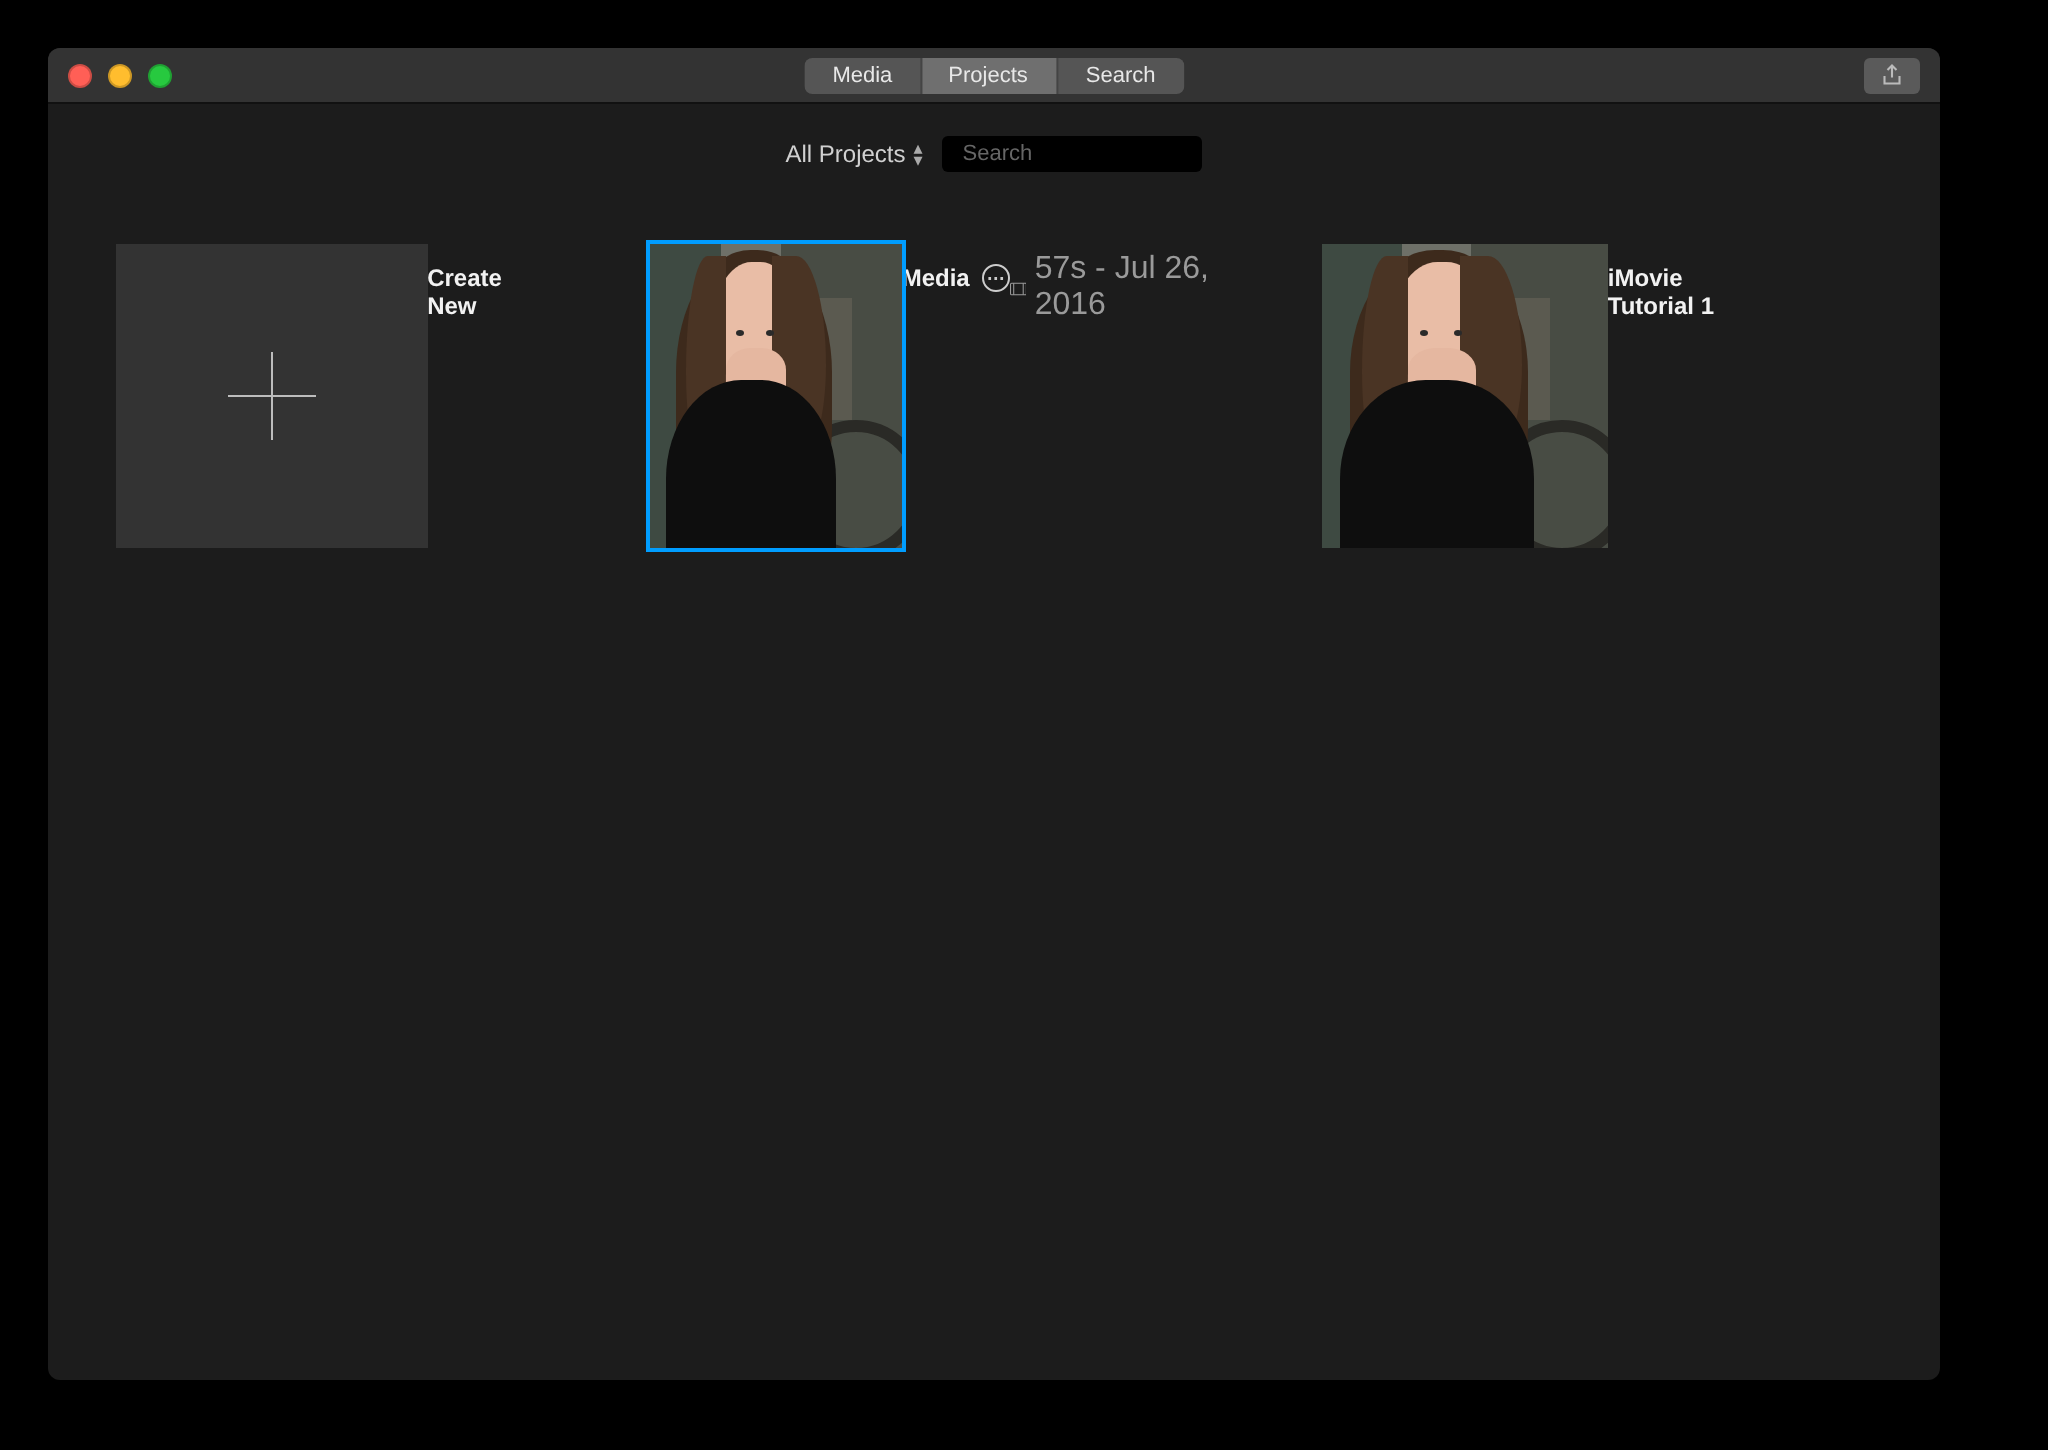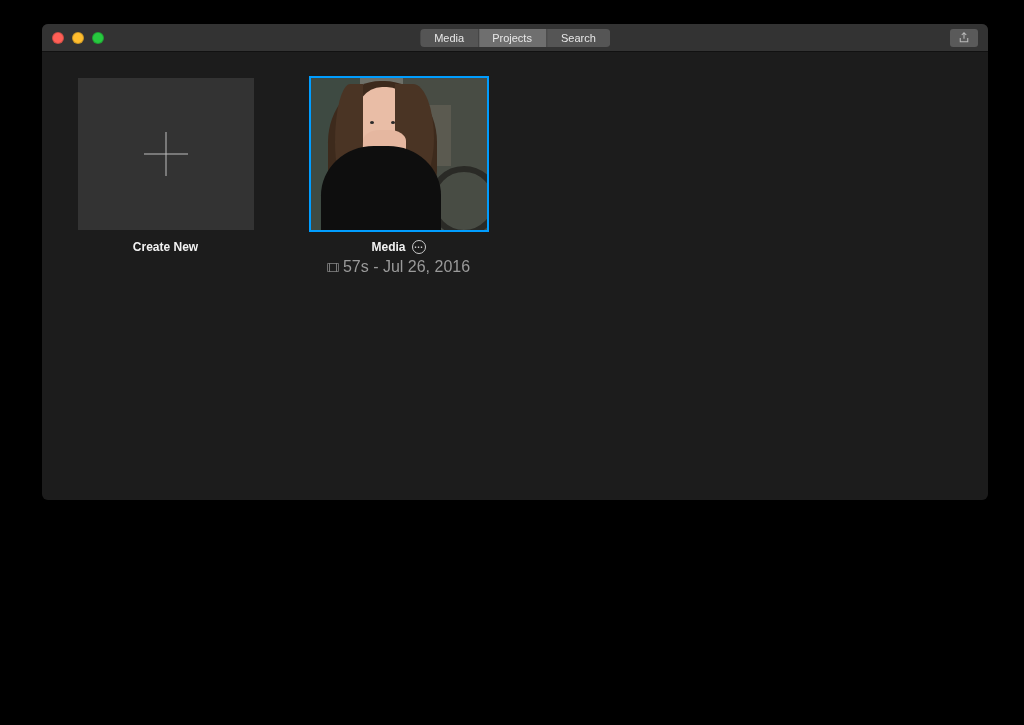"Media" .window { height: 476px -> 666px; left: 42px -> 24px }
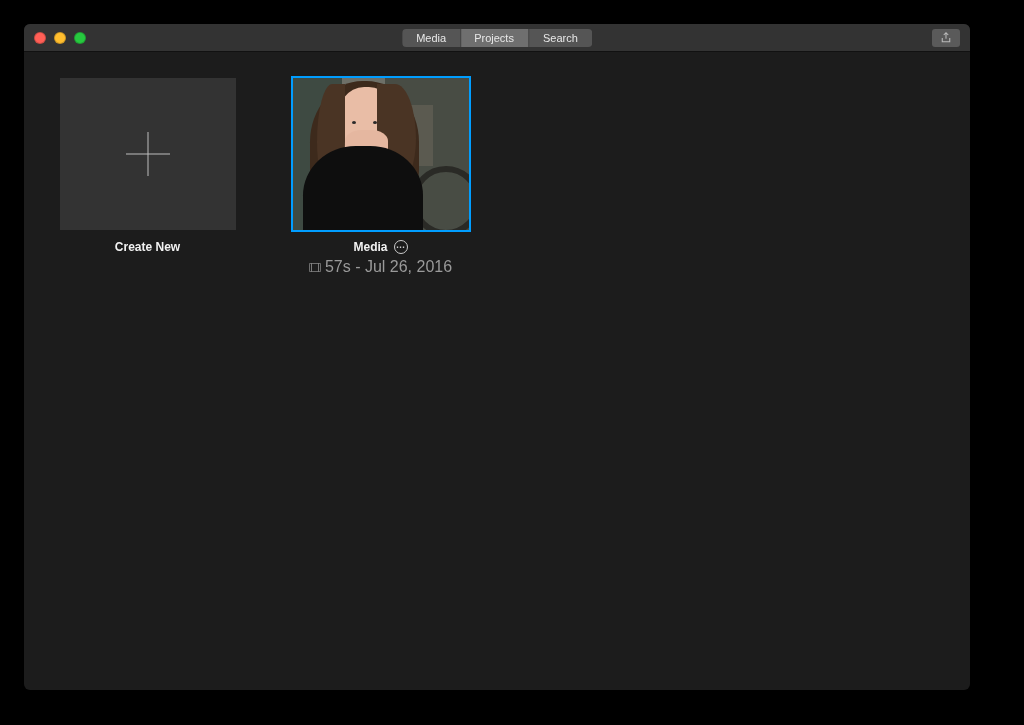"All Projects" div.filterbar { html: none -> <div> <div> <span>All Projects</span> <span> <span>▴</span> <span>▾</span> </span> </div> <div> <svg> <circle></circle> <path></path> </svg> <input> </div> </div> }
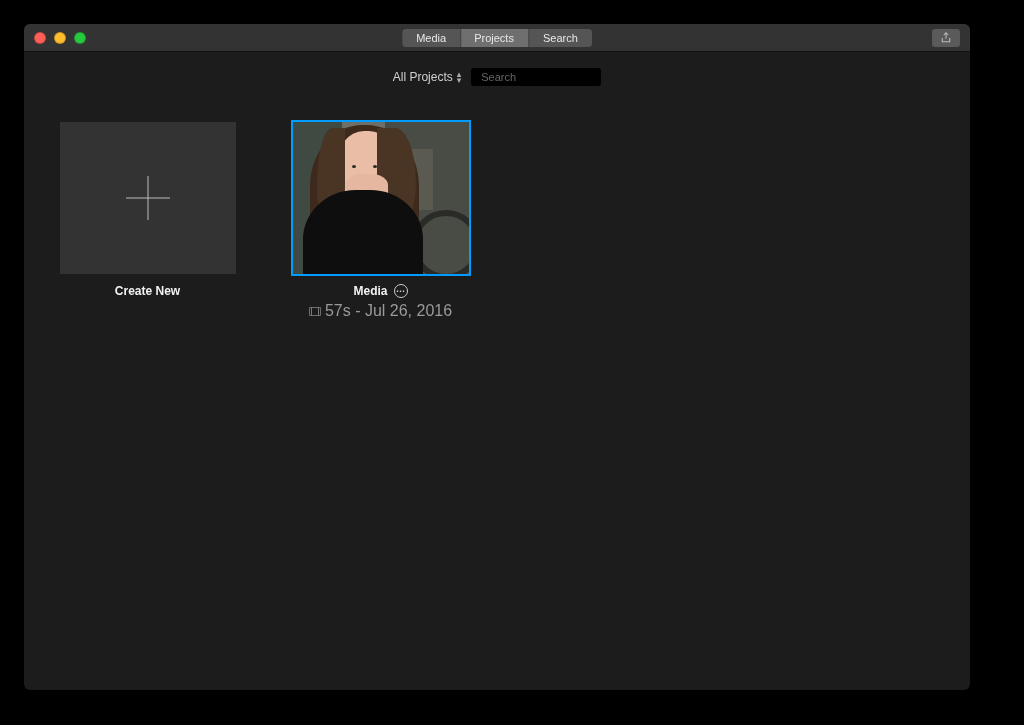"Create New" .cell { align-items: center -> flex-start; flex-direction: column -> row }
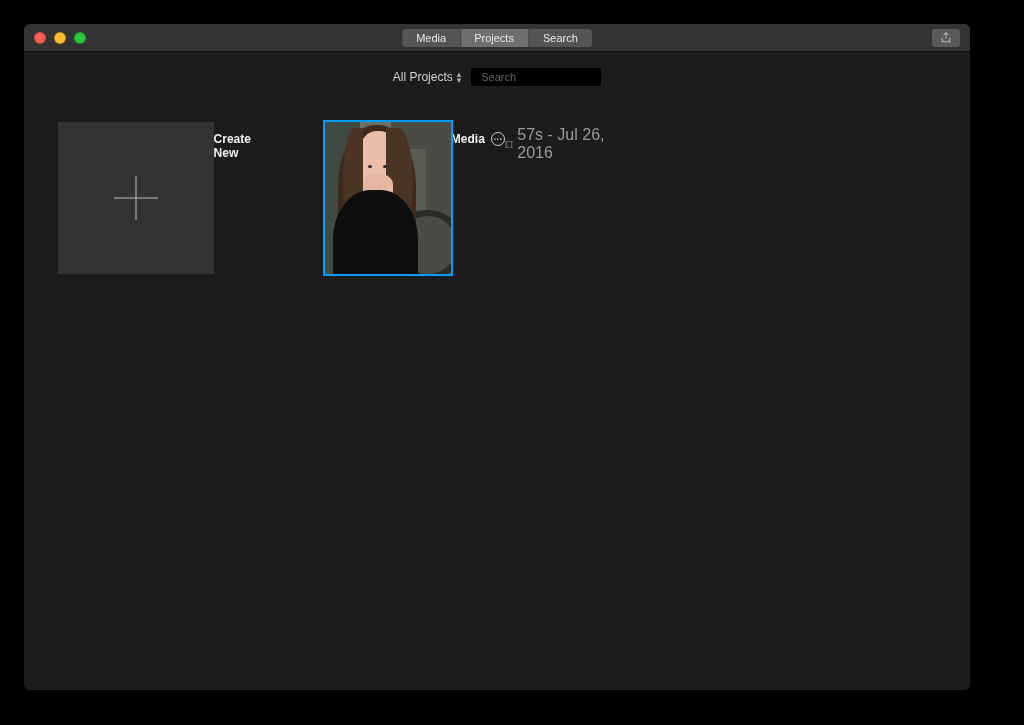"iMovie Tutorial 1" div.cell { html: none -> <div> <div> <div> <div></div> <div></div> <div></div> <div></div> <div></div> <div></div> <div></div> <div></div> <div></div> <div></div> <div></div> <div></div> </div> </div> <div> <span>iMovie Tutorial 1</span> </div> </div> }
